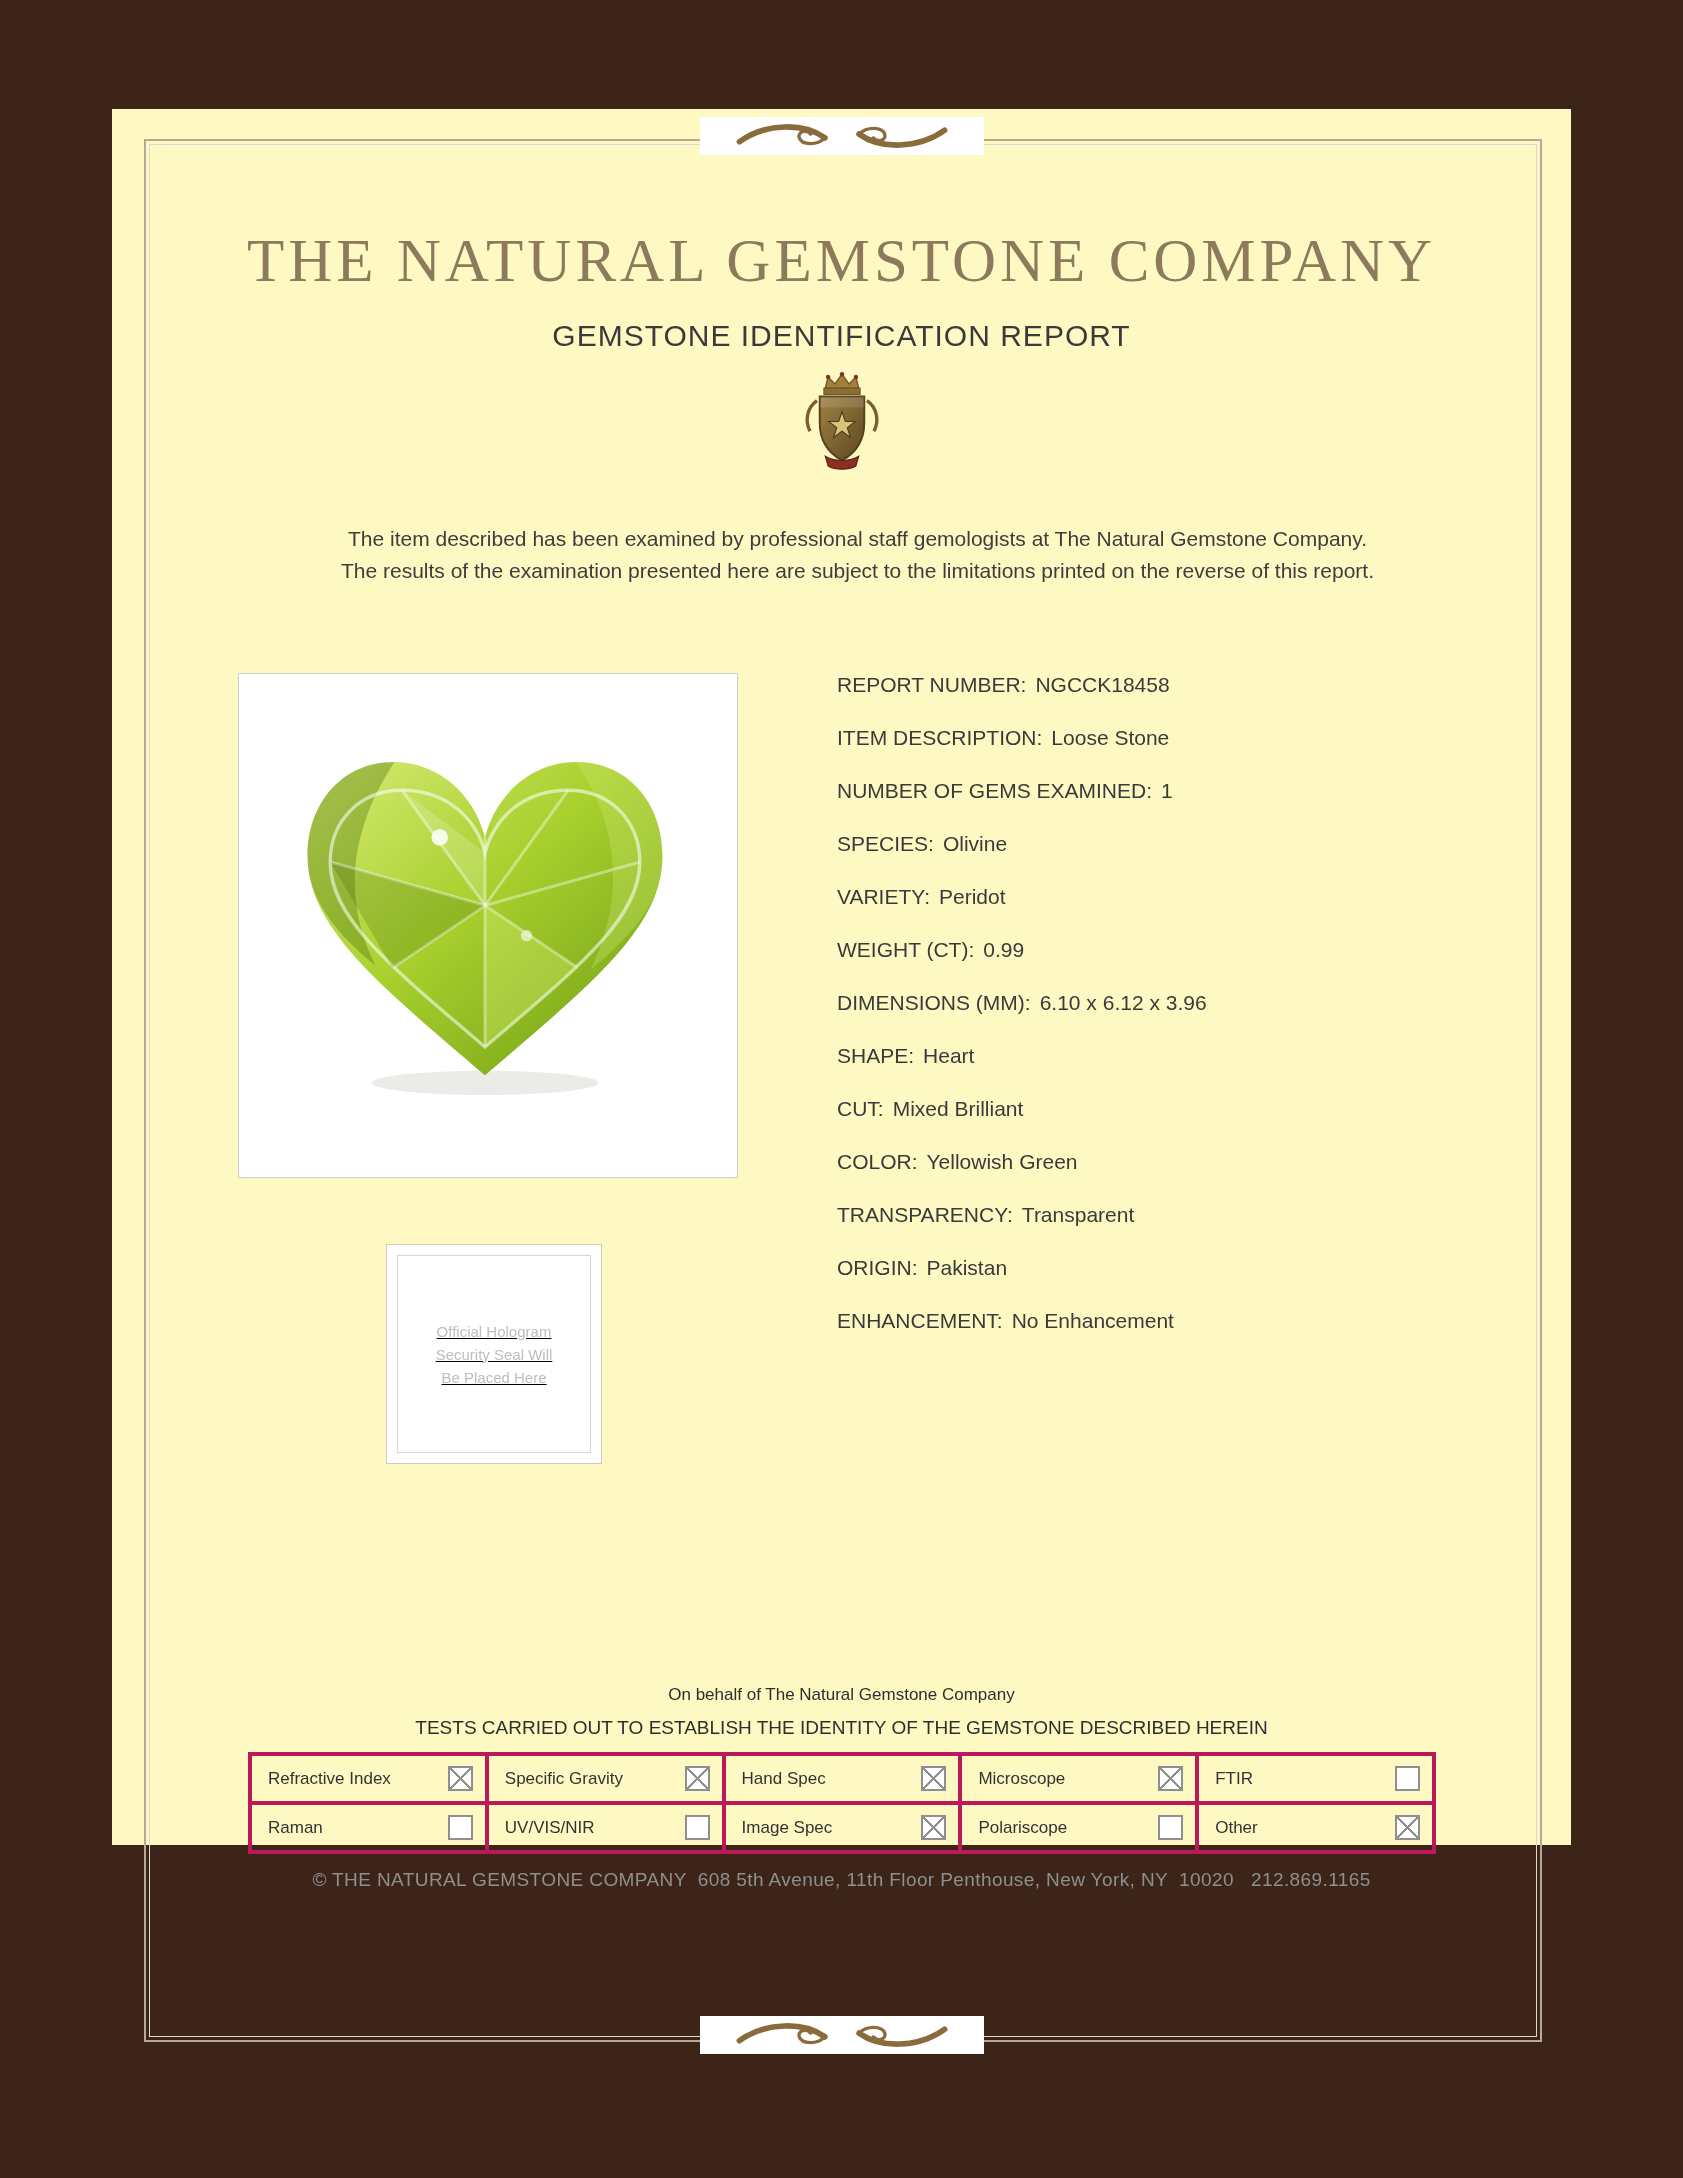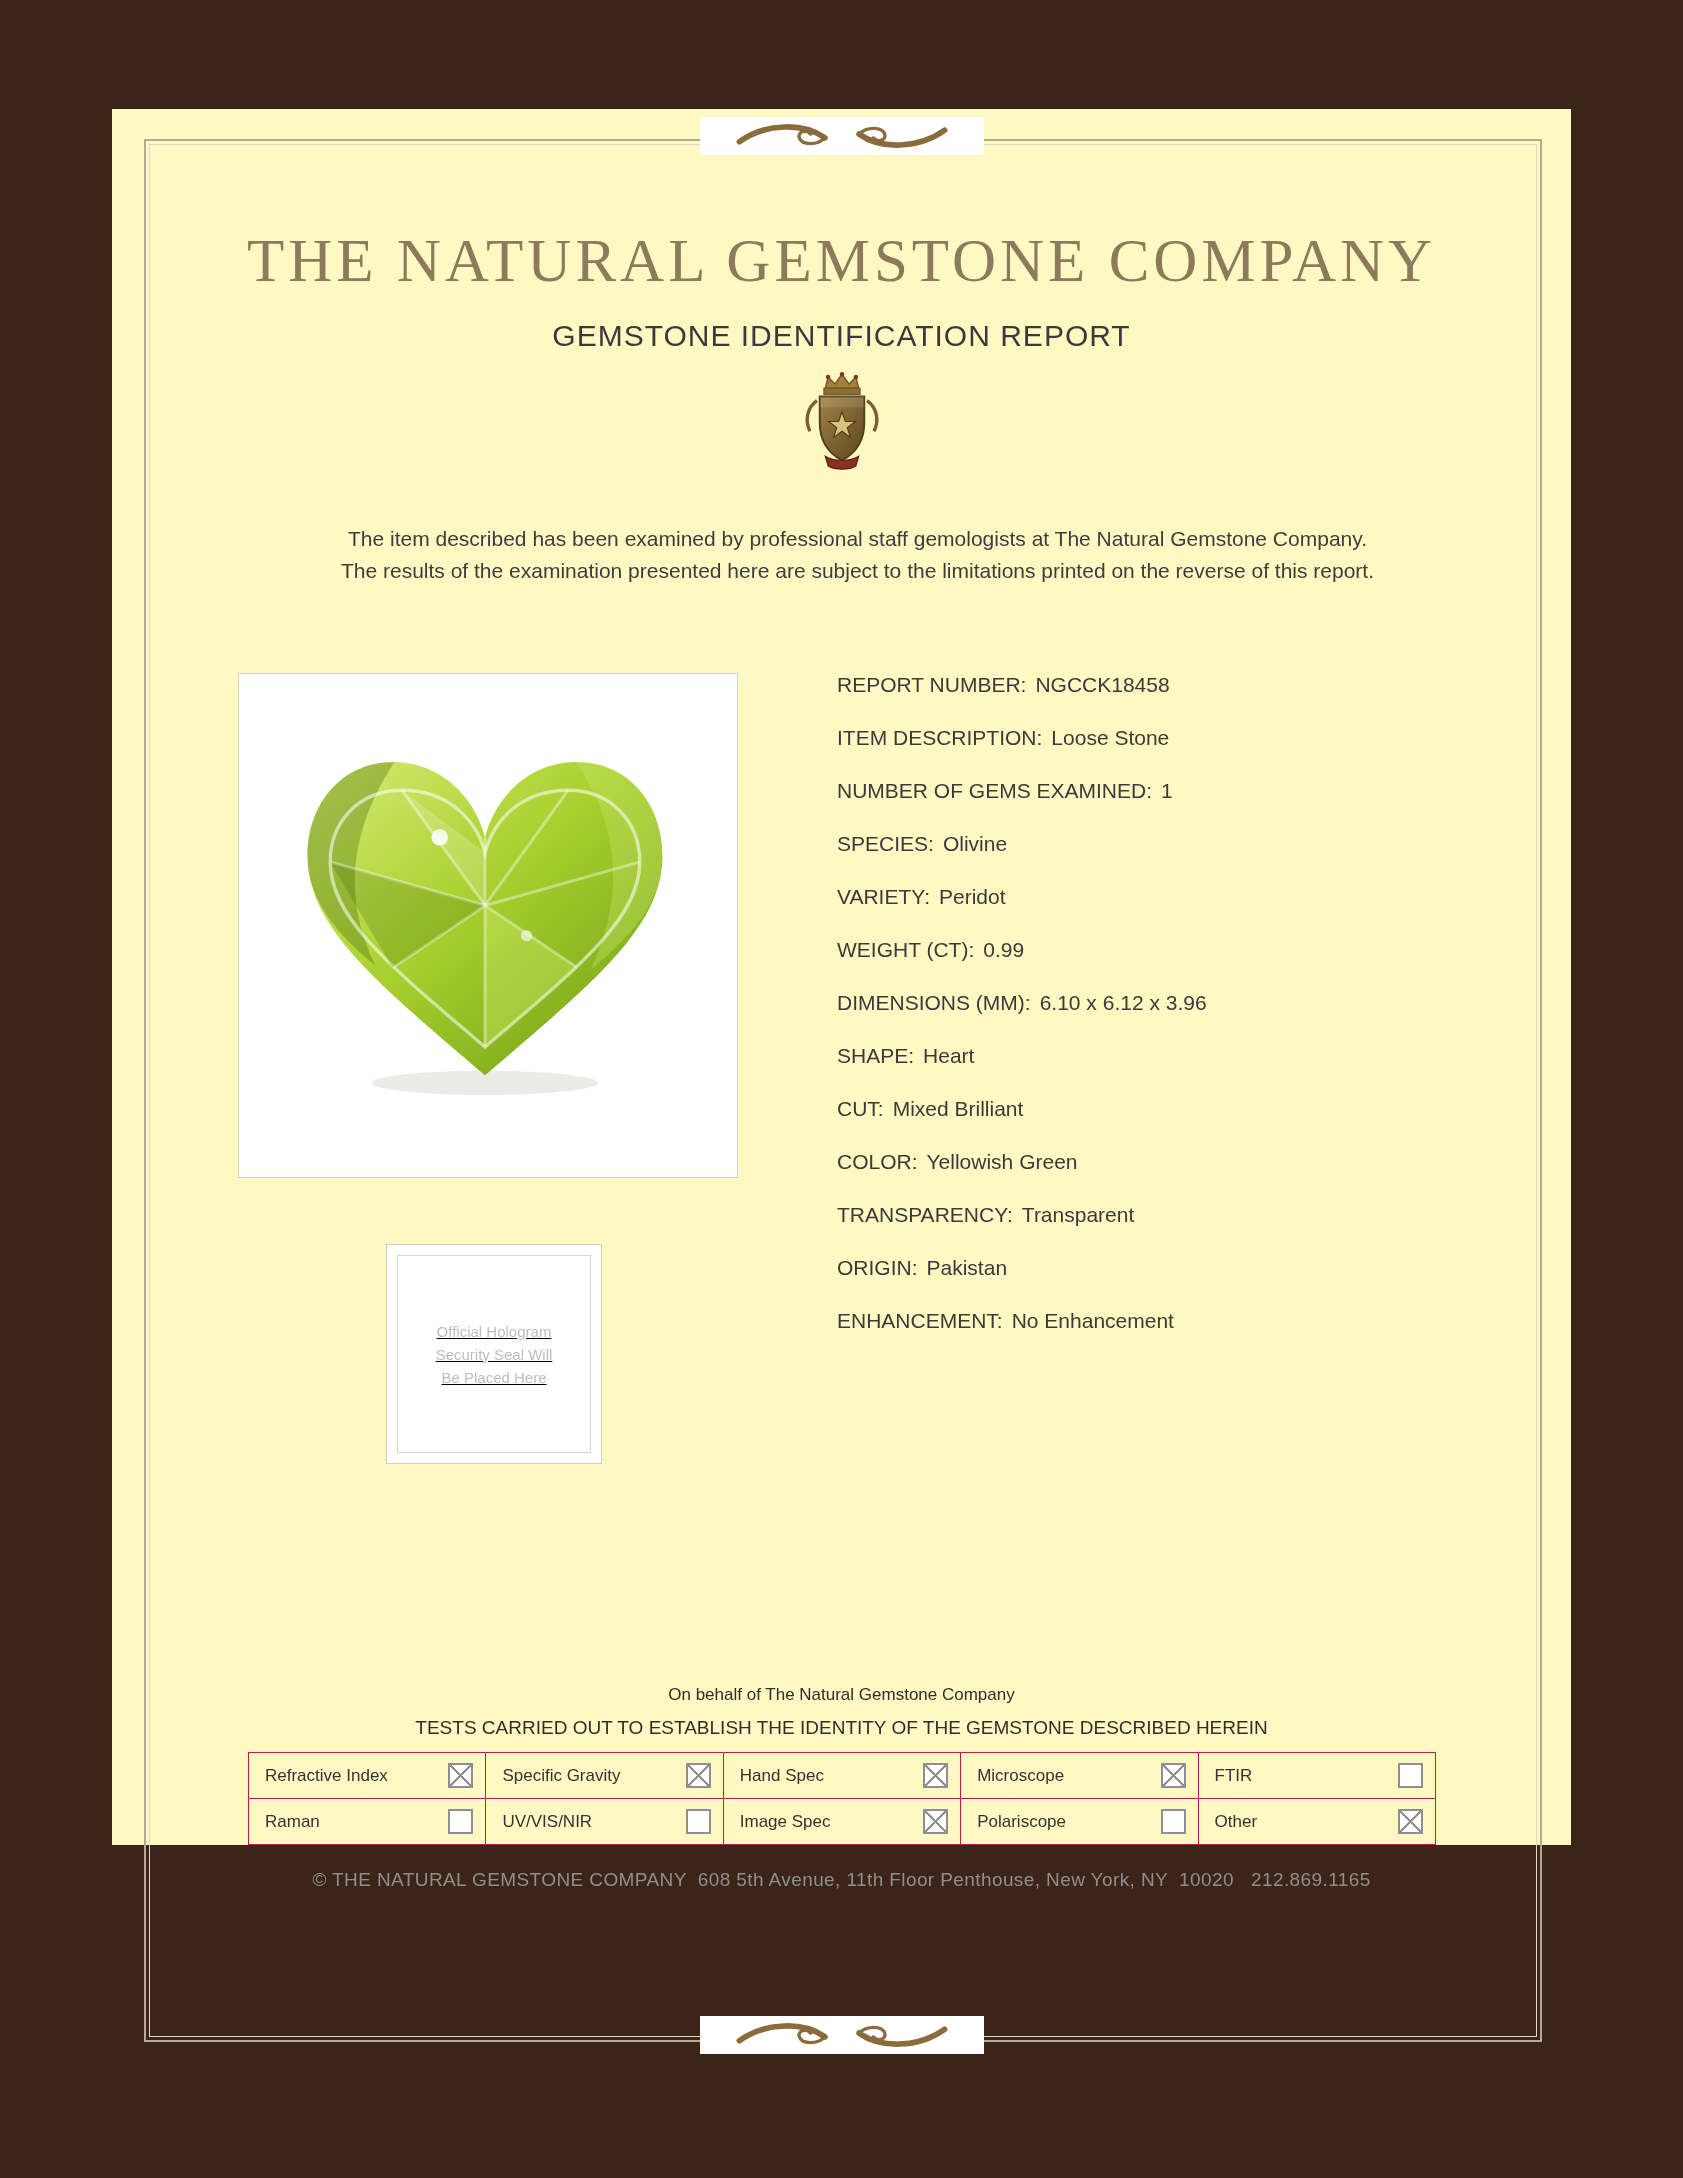"Refractive Index" table.tests td { border: 1px solid #be185d -> 4px solid #be185d }
